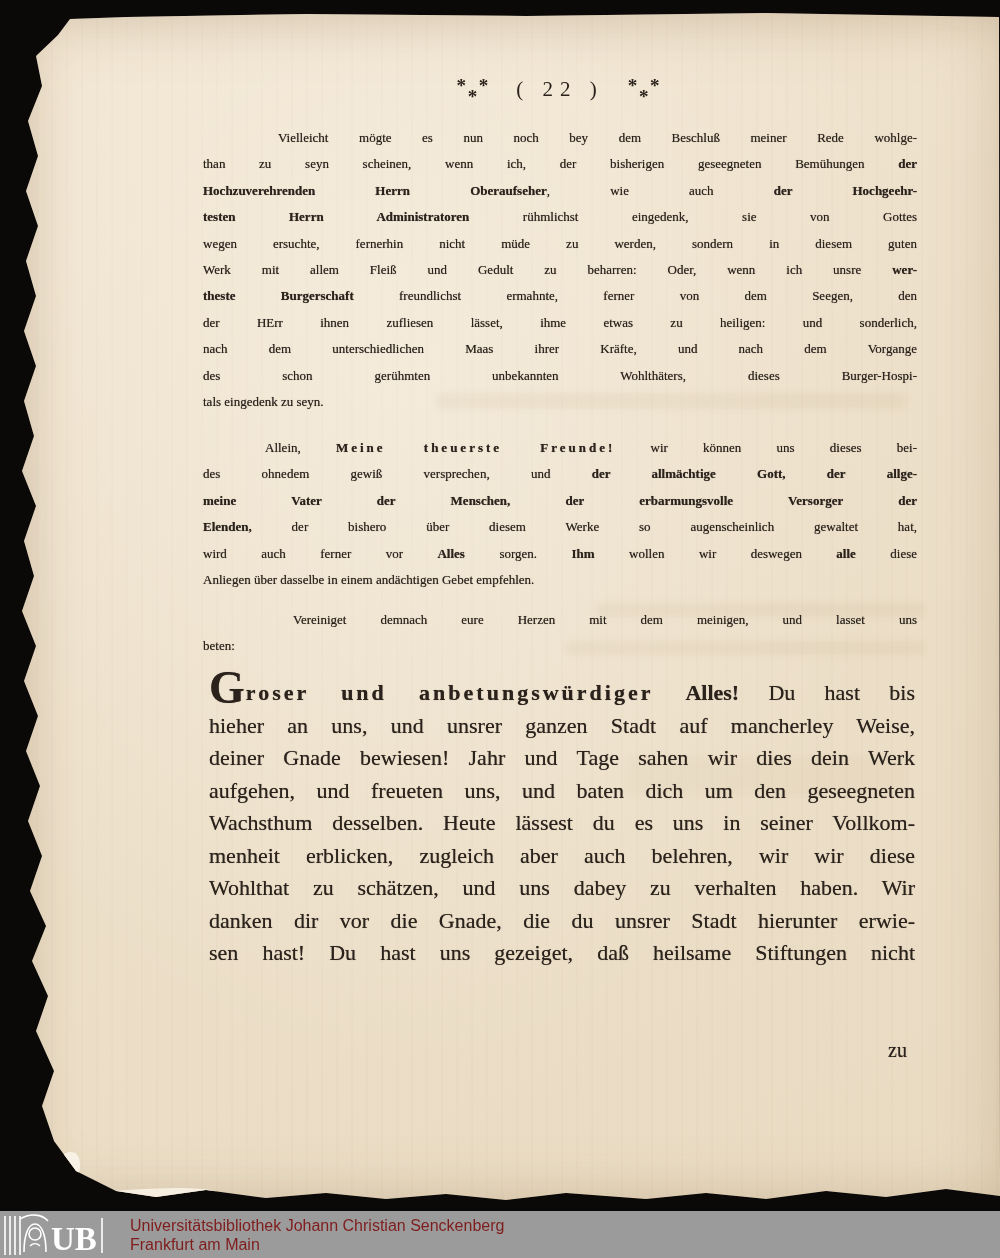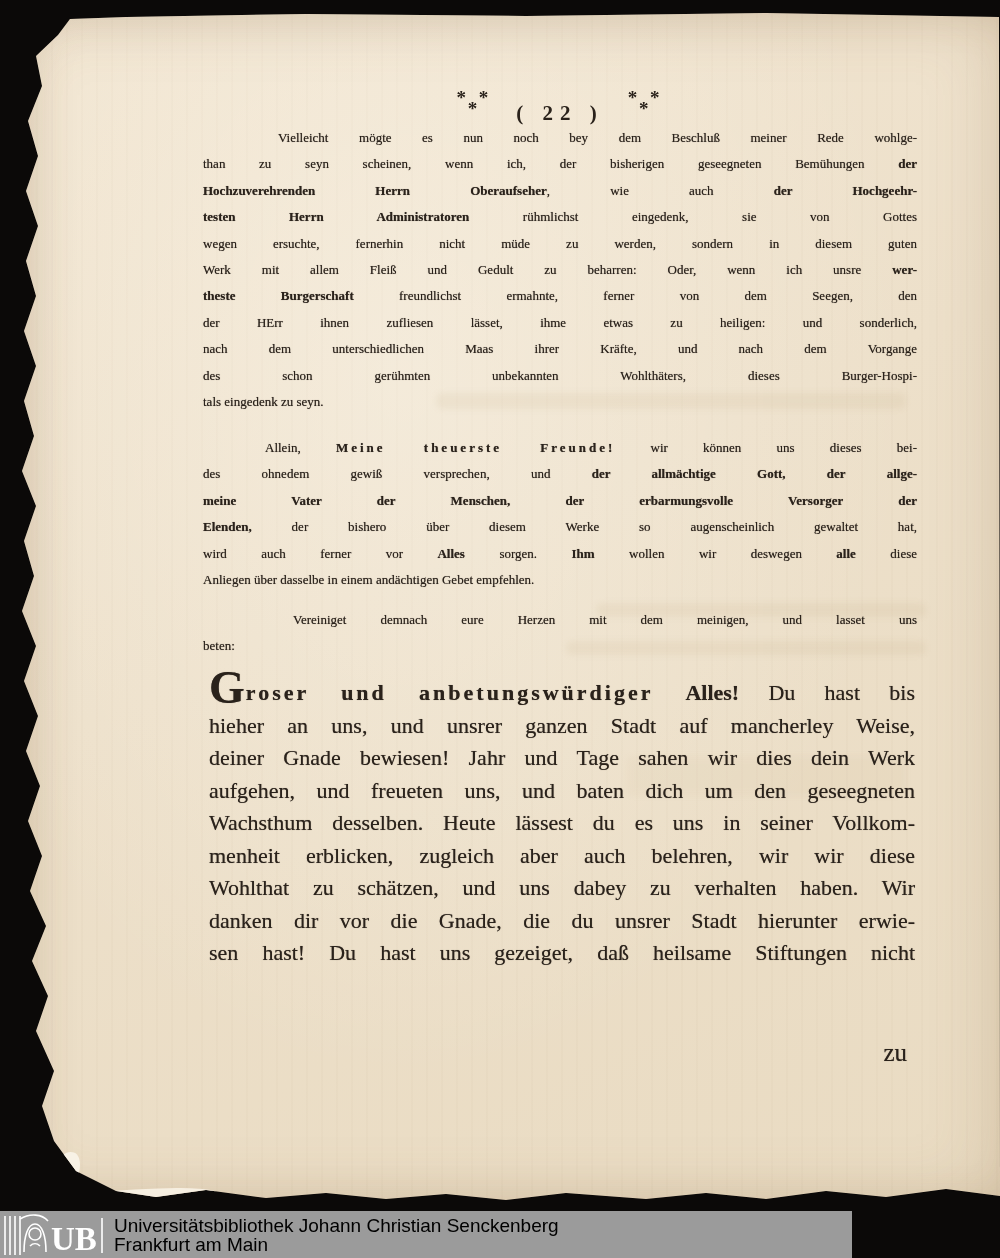"( 22 )" .page-num { font-weight: bold -> normal; margin-top: 24px -> none }
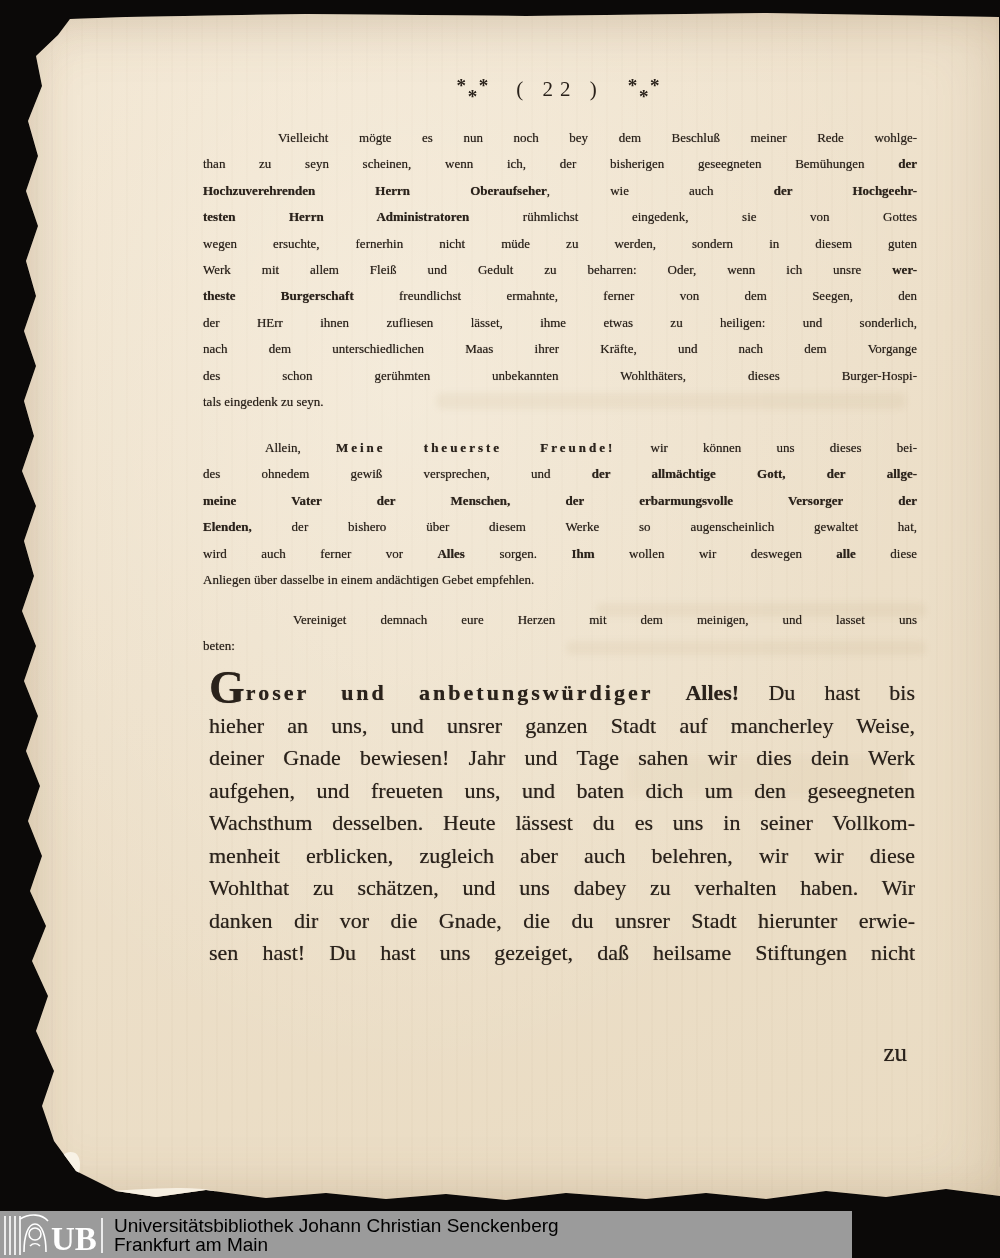"zu" .catchword { font-size: 25px -> 20px }
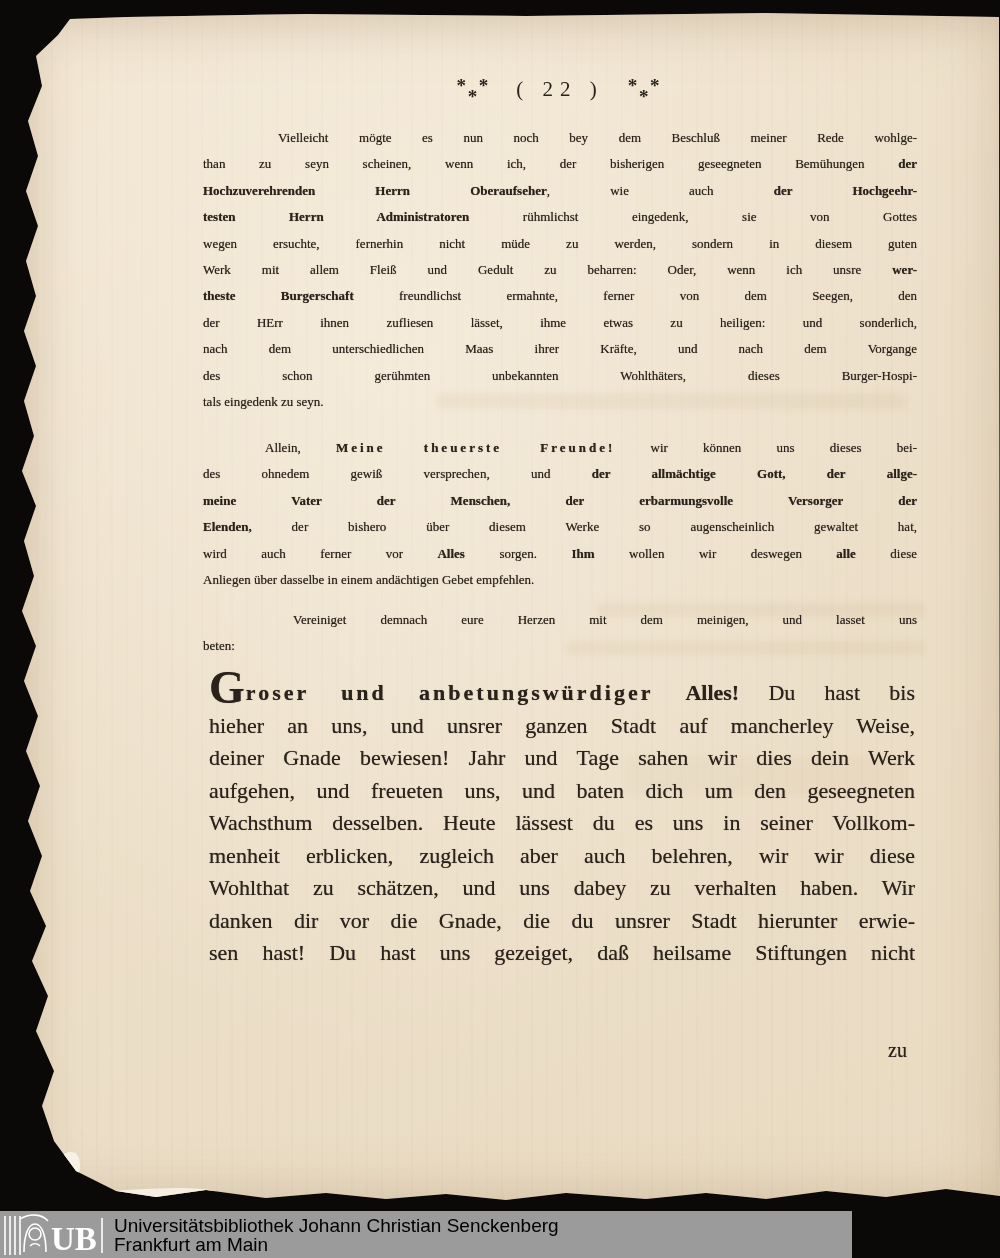"UB" .footer { width: 852px -> 1000px }
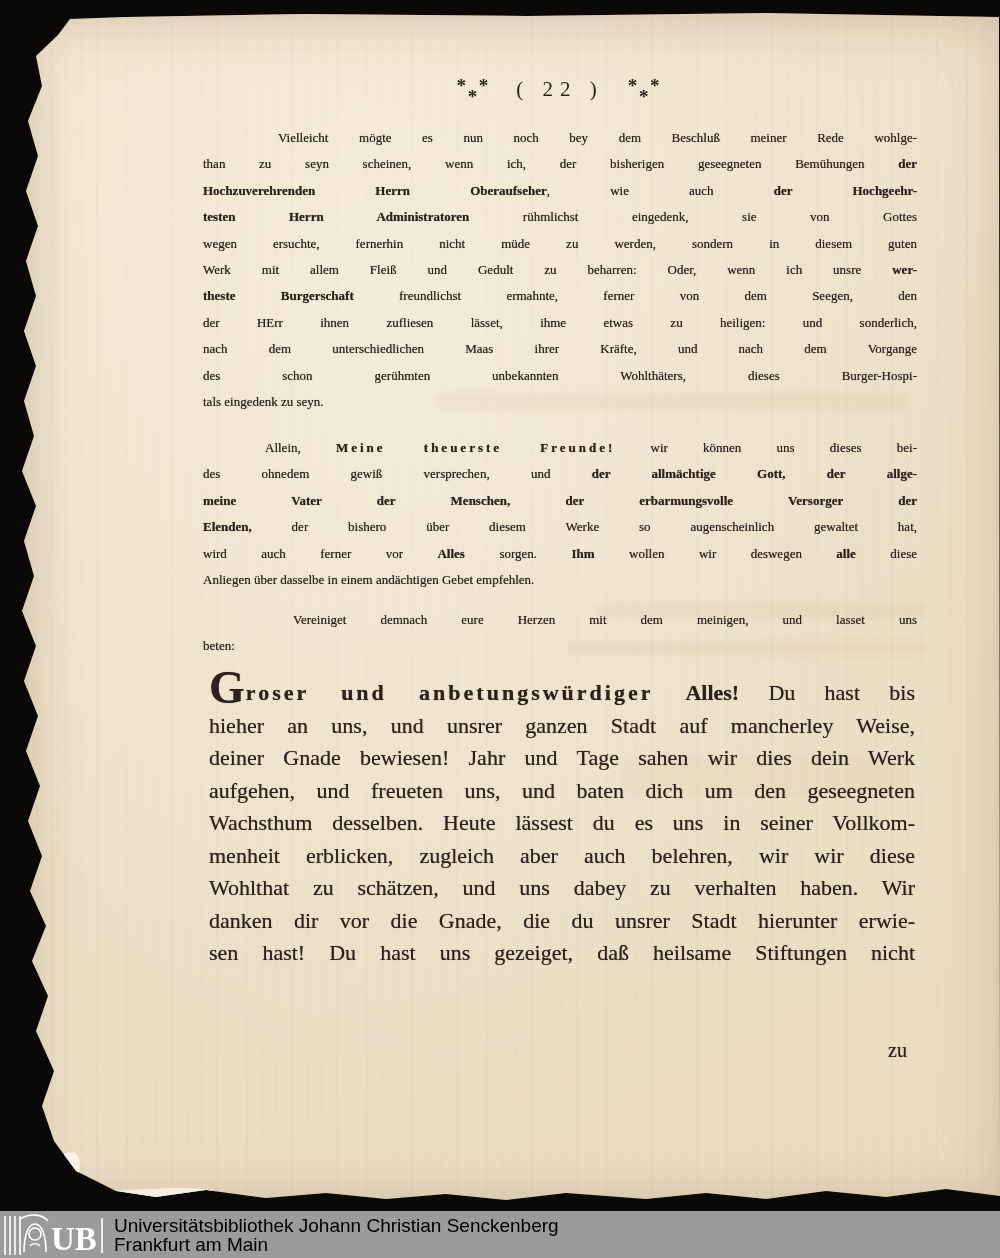"Universitätsbibliothek Johann Christian" .footer-text { color: #000000 -> #7f1d1d; font-size: 19px -> 16px; margin-left: 8px -> 24px }
